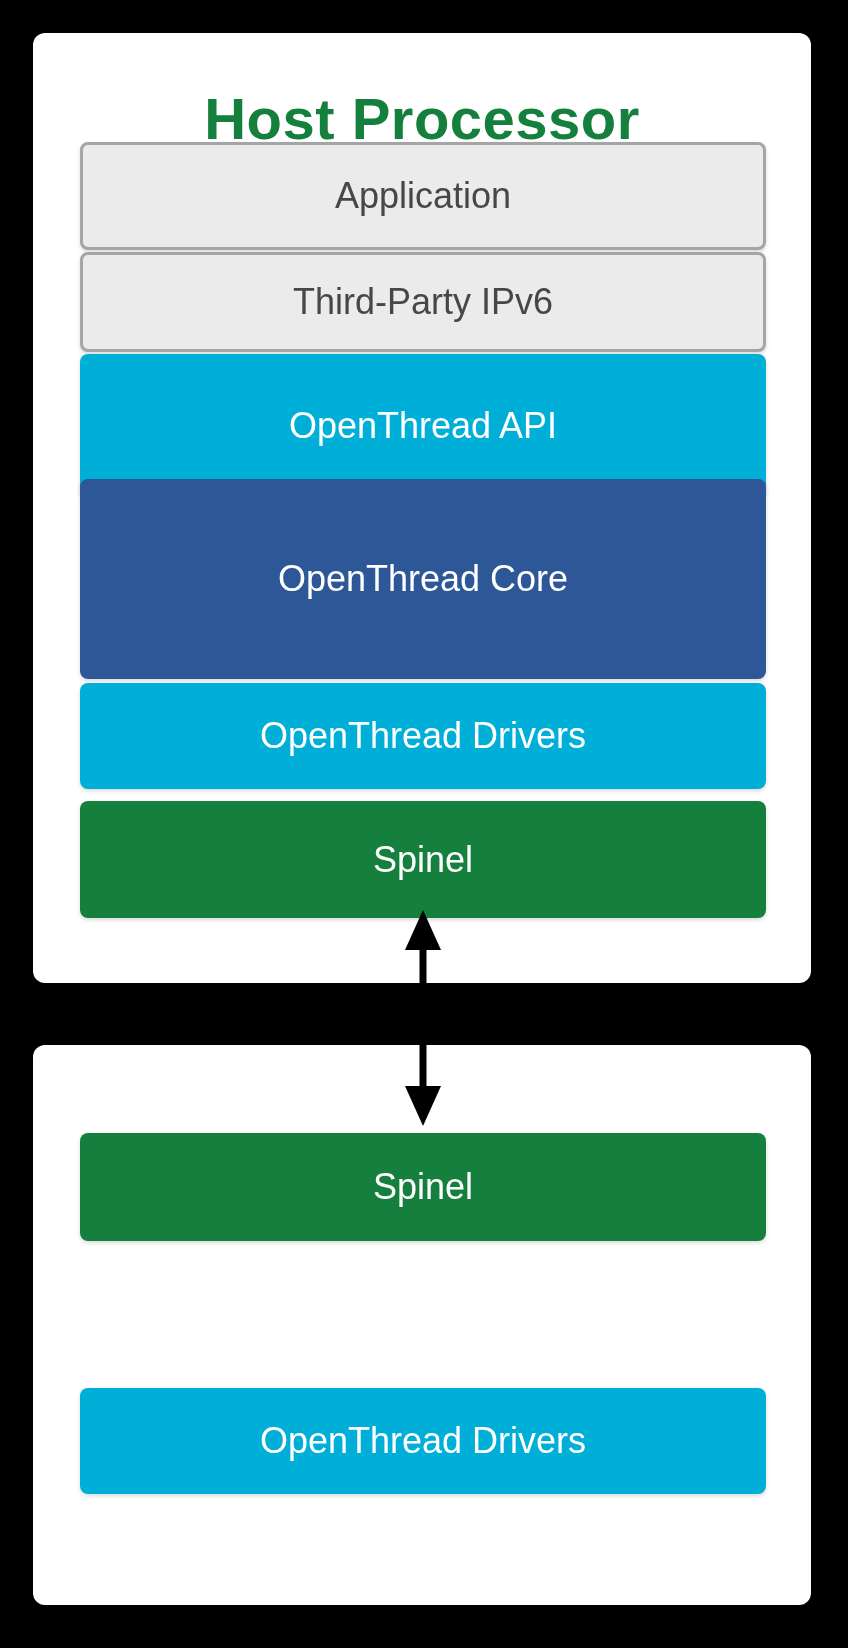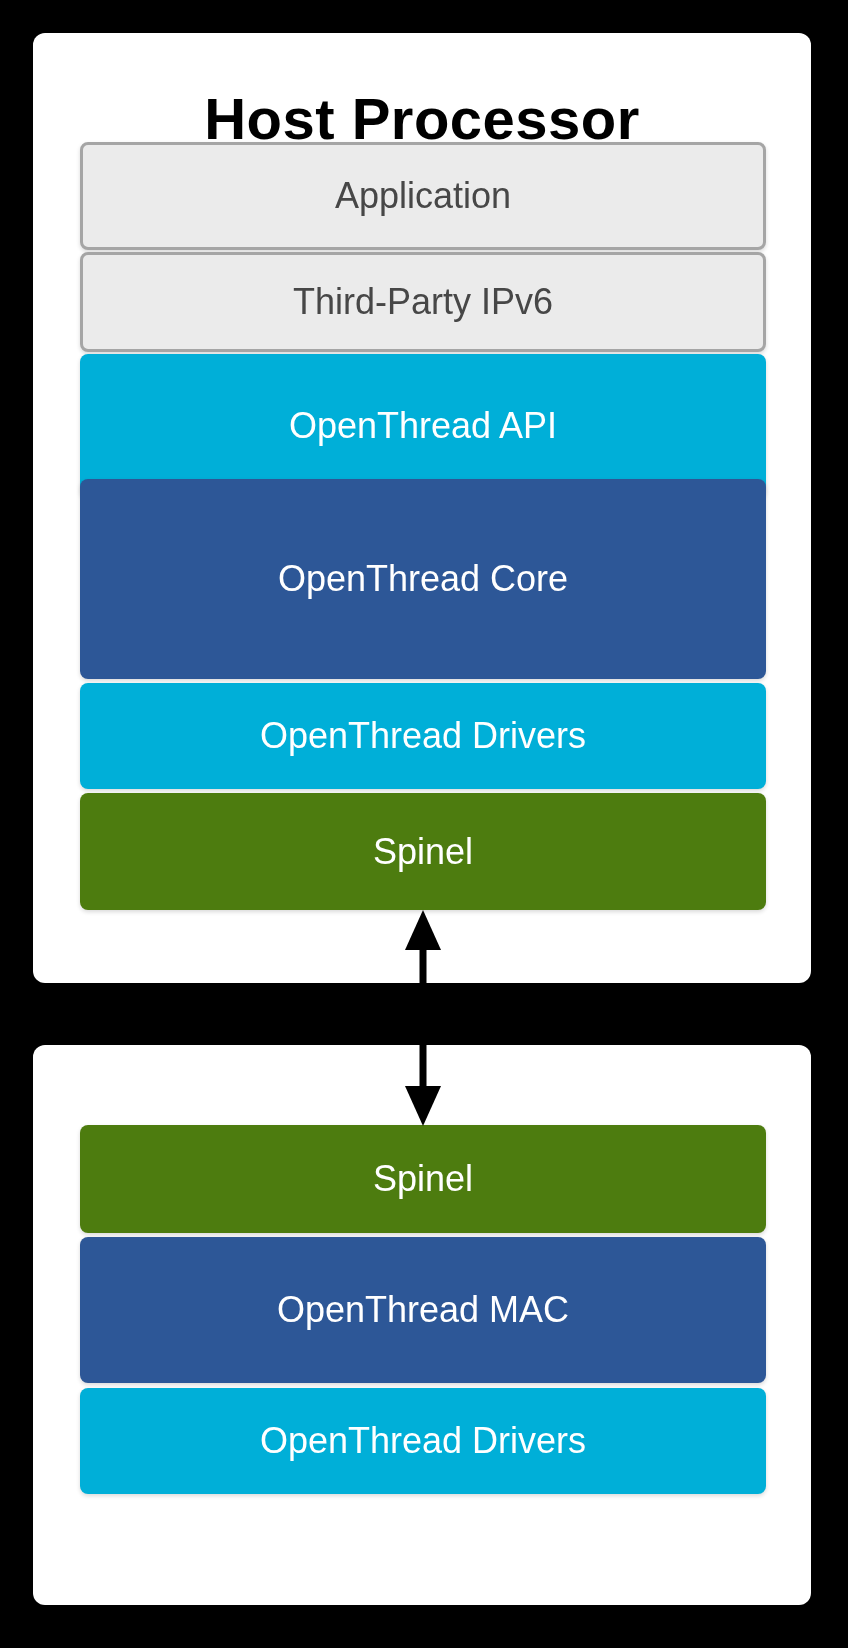"Host Processor" .panel-title { color: #000000 -> #15803d }
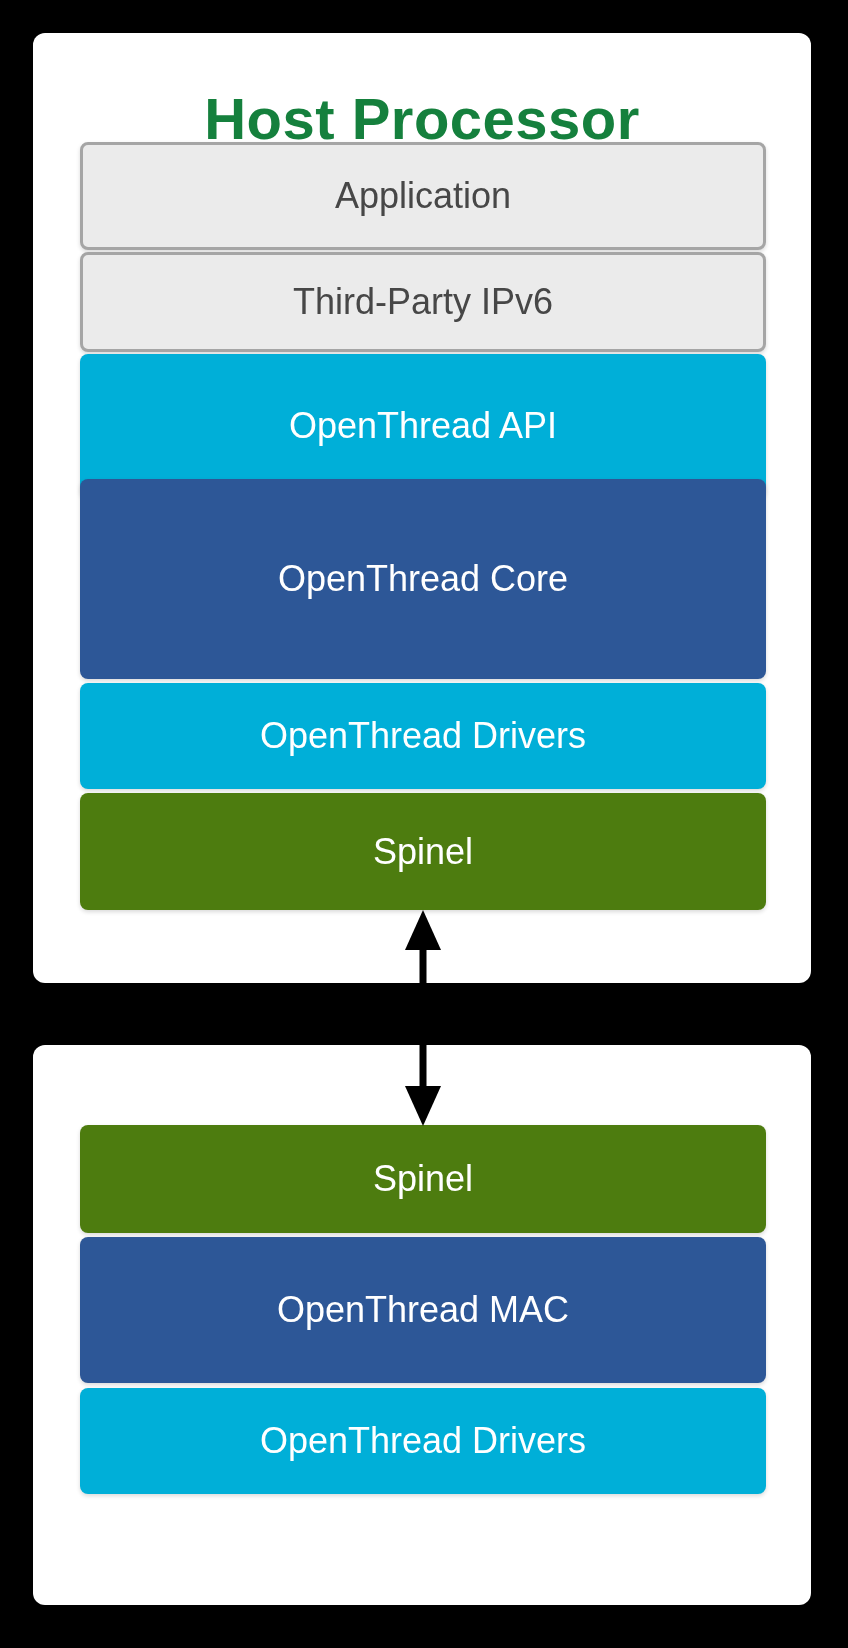"Spinel" .layer.red { background: #4d7c0f -> #15803d; margin-top: none -> 8px }
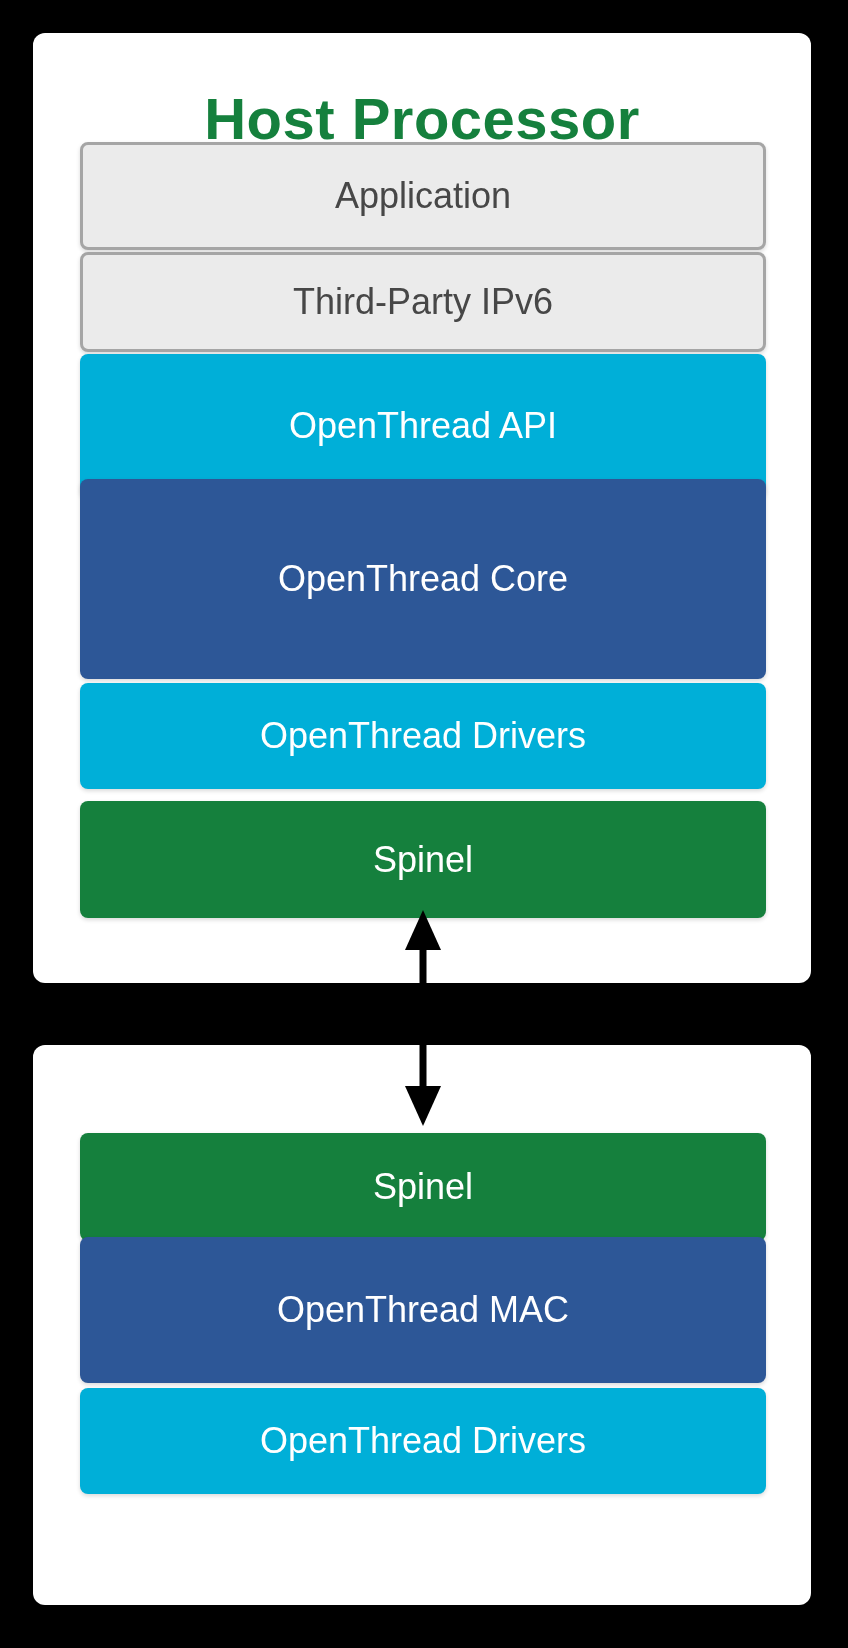"OpenThread MAC" div.layer { html: <div> <span>OpenThread MAC</span> </div> -> none }
